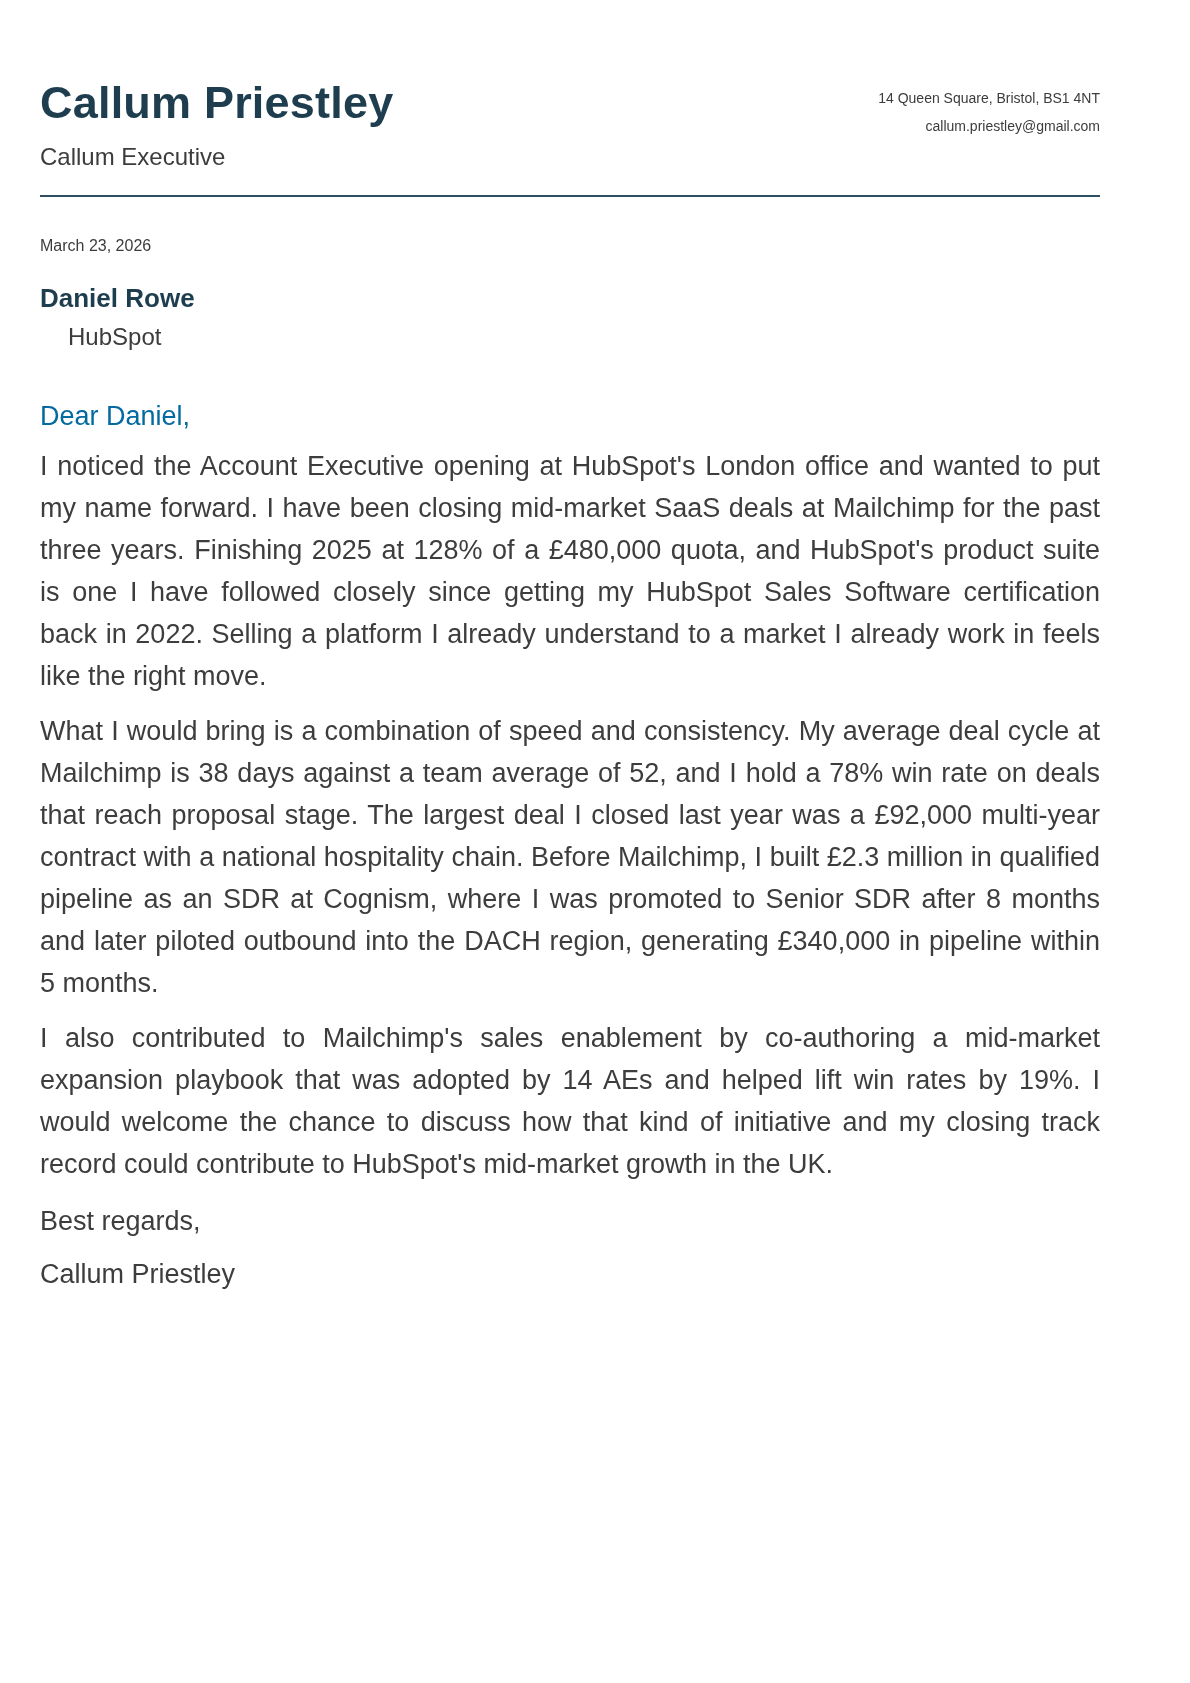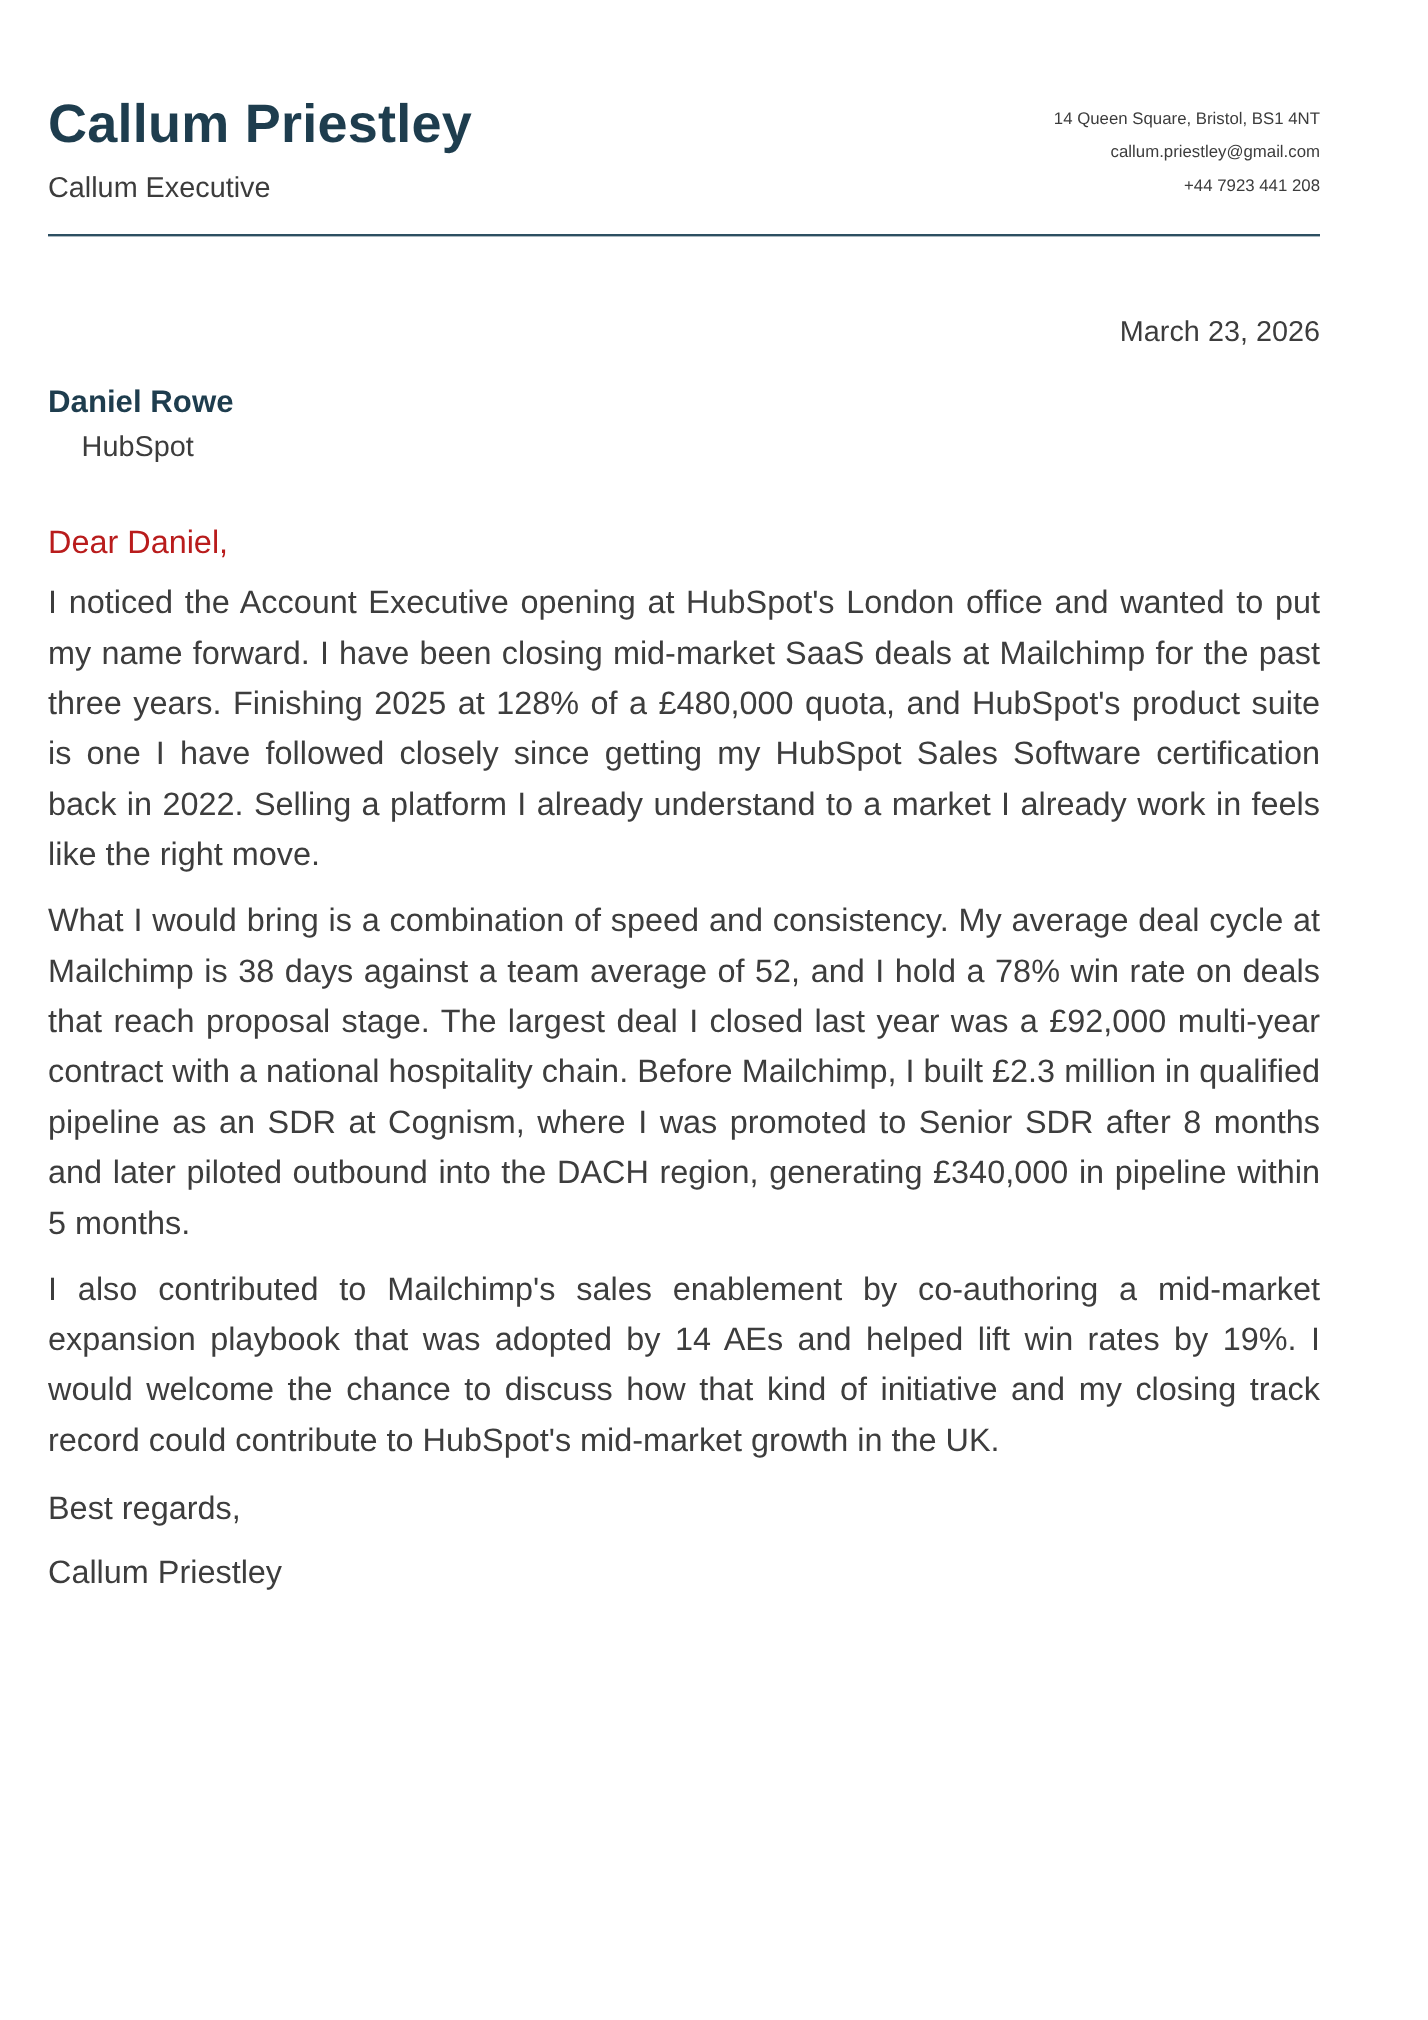"+44 7923 441 208" div { html: <div>+44 7923 441 208</div> -> none }
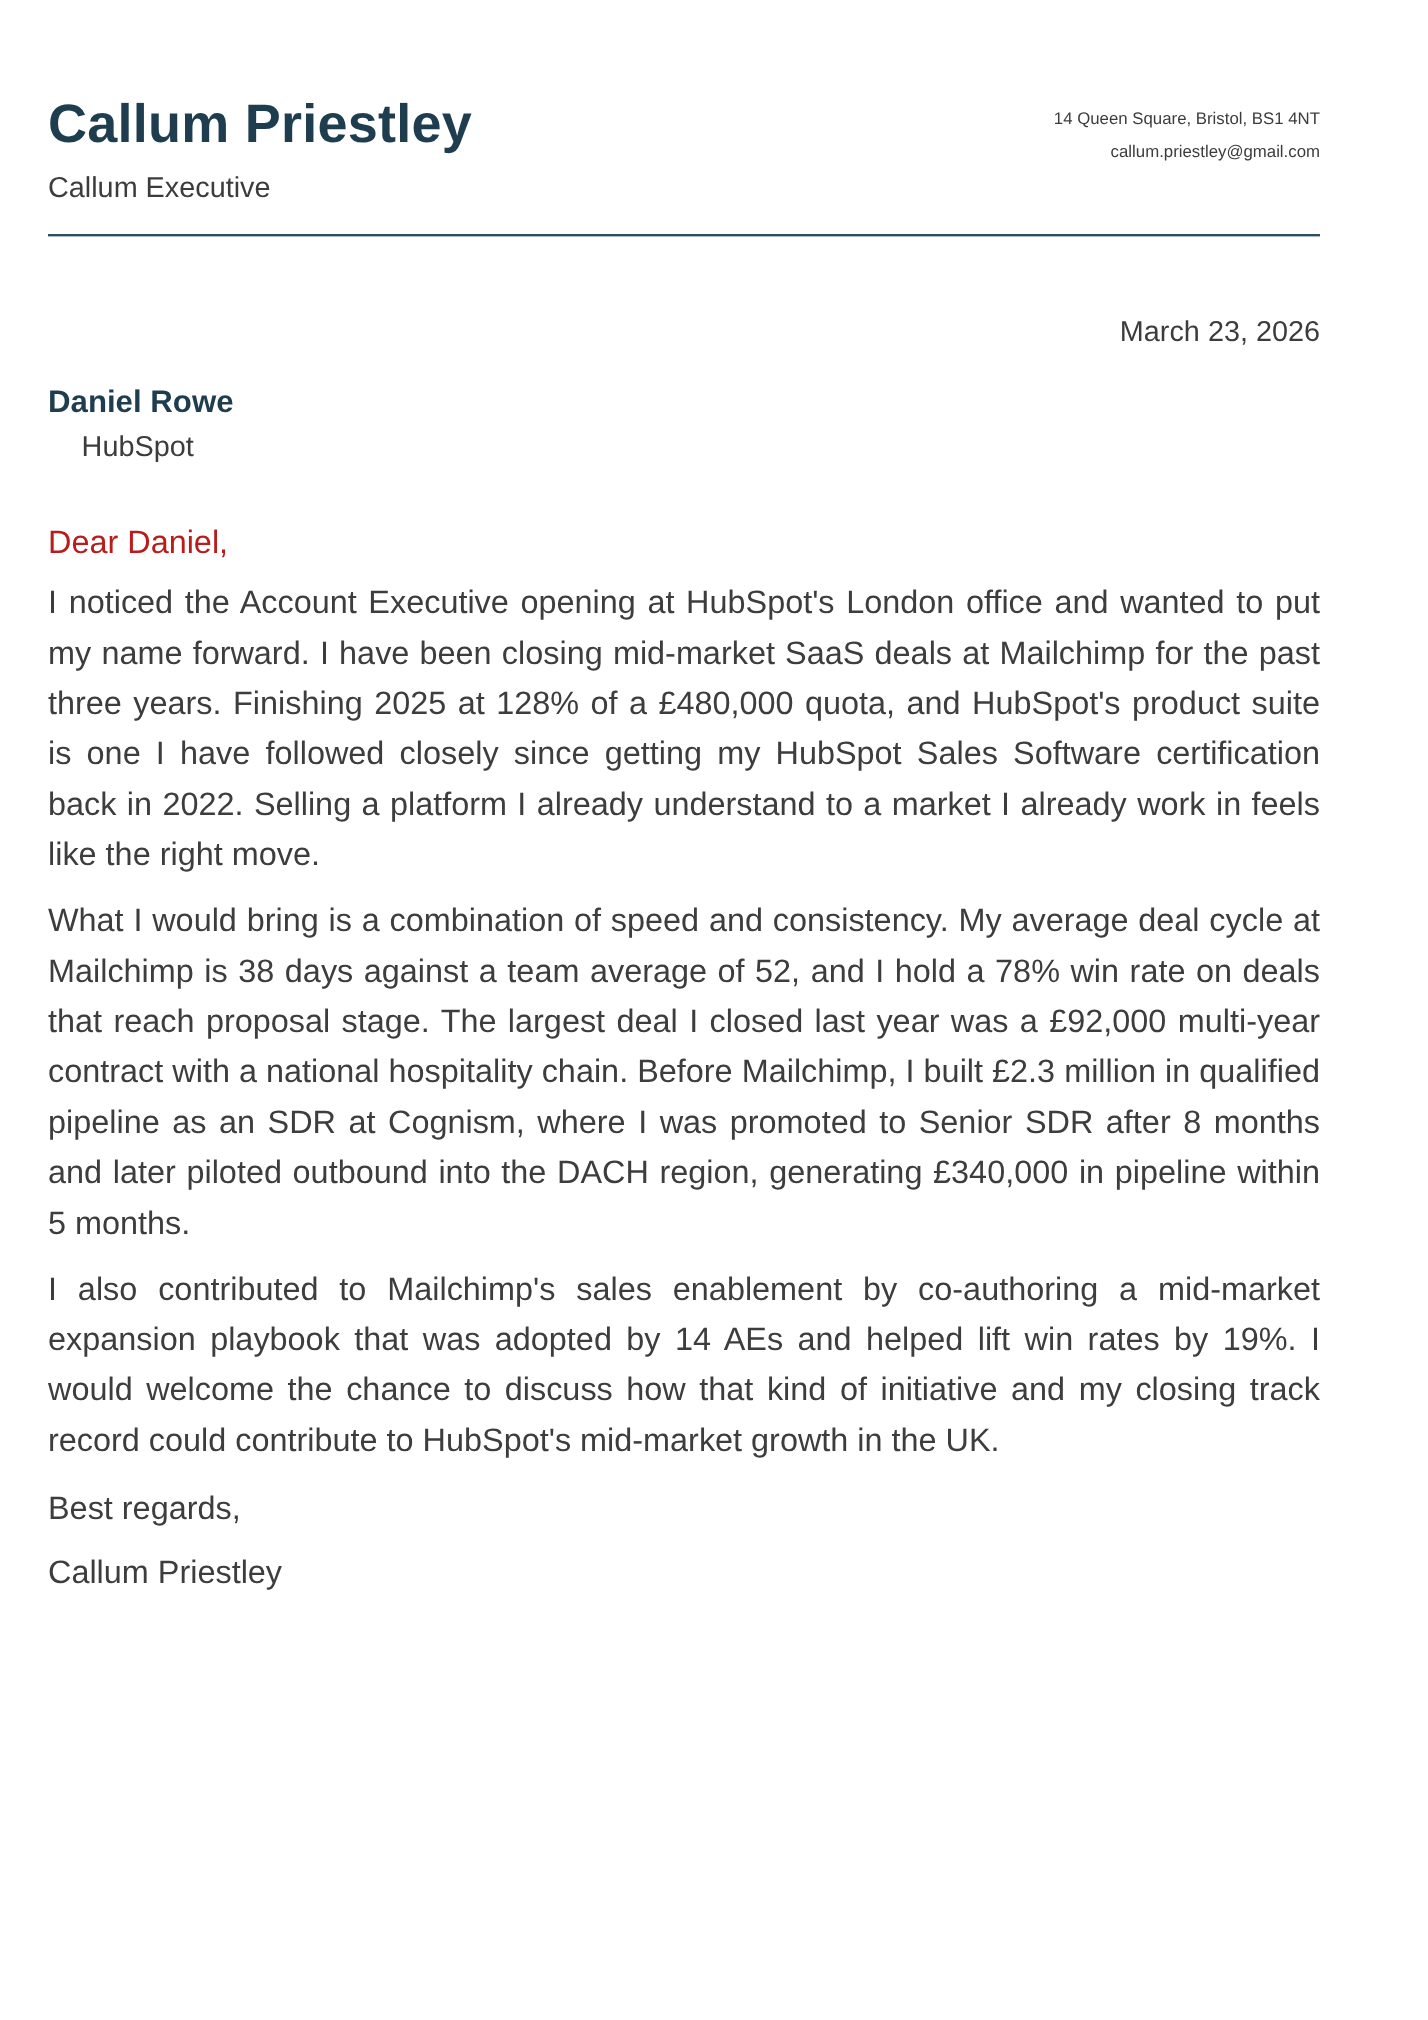"March 23, 2026" .date-line { font-size: 24px -> 16px; margin-top: 66px -> 40px; text-align: right -> none }
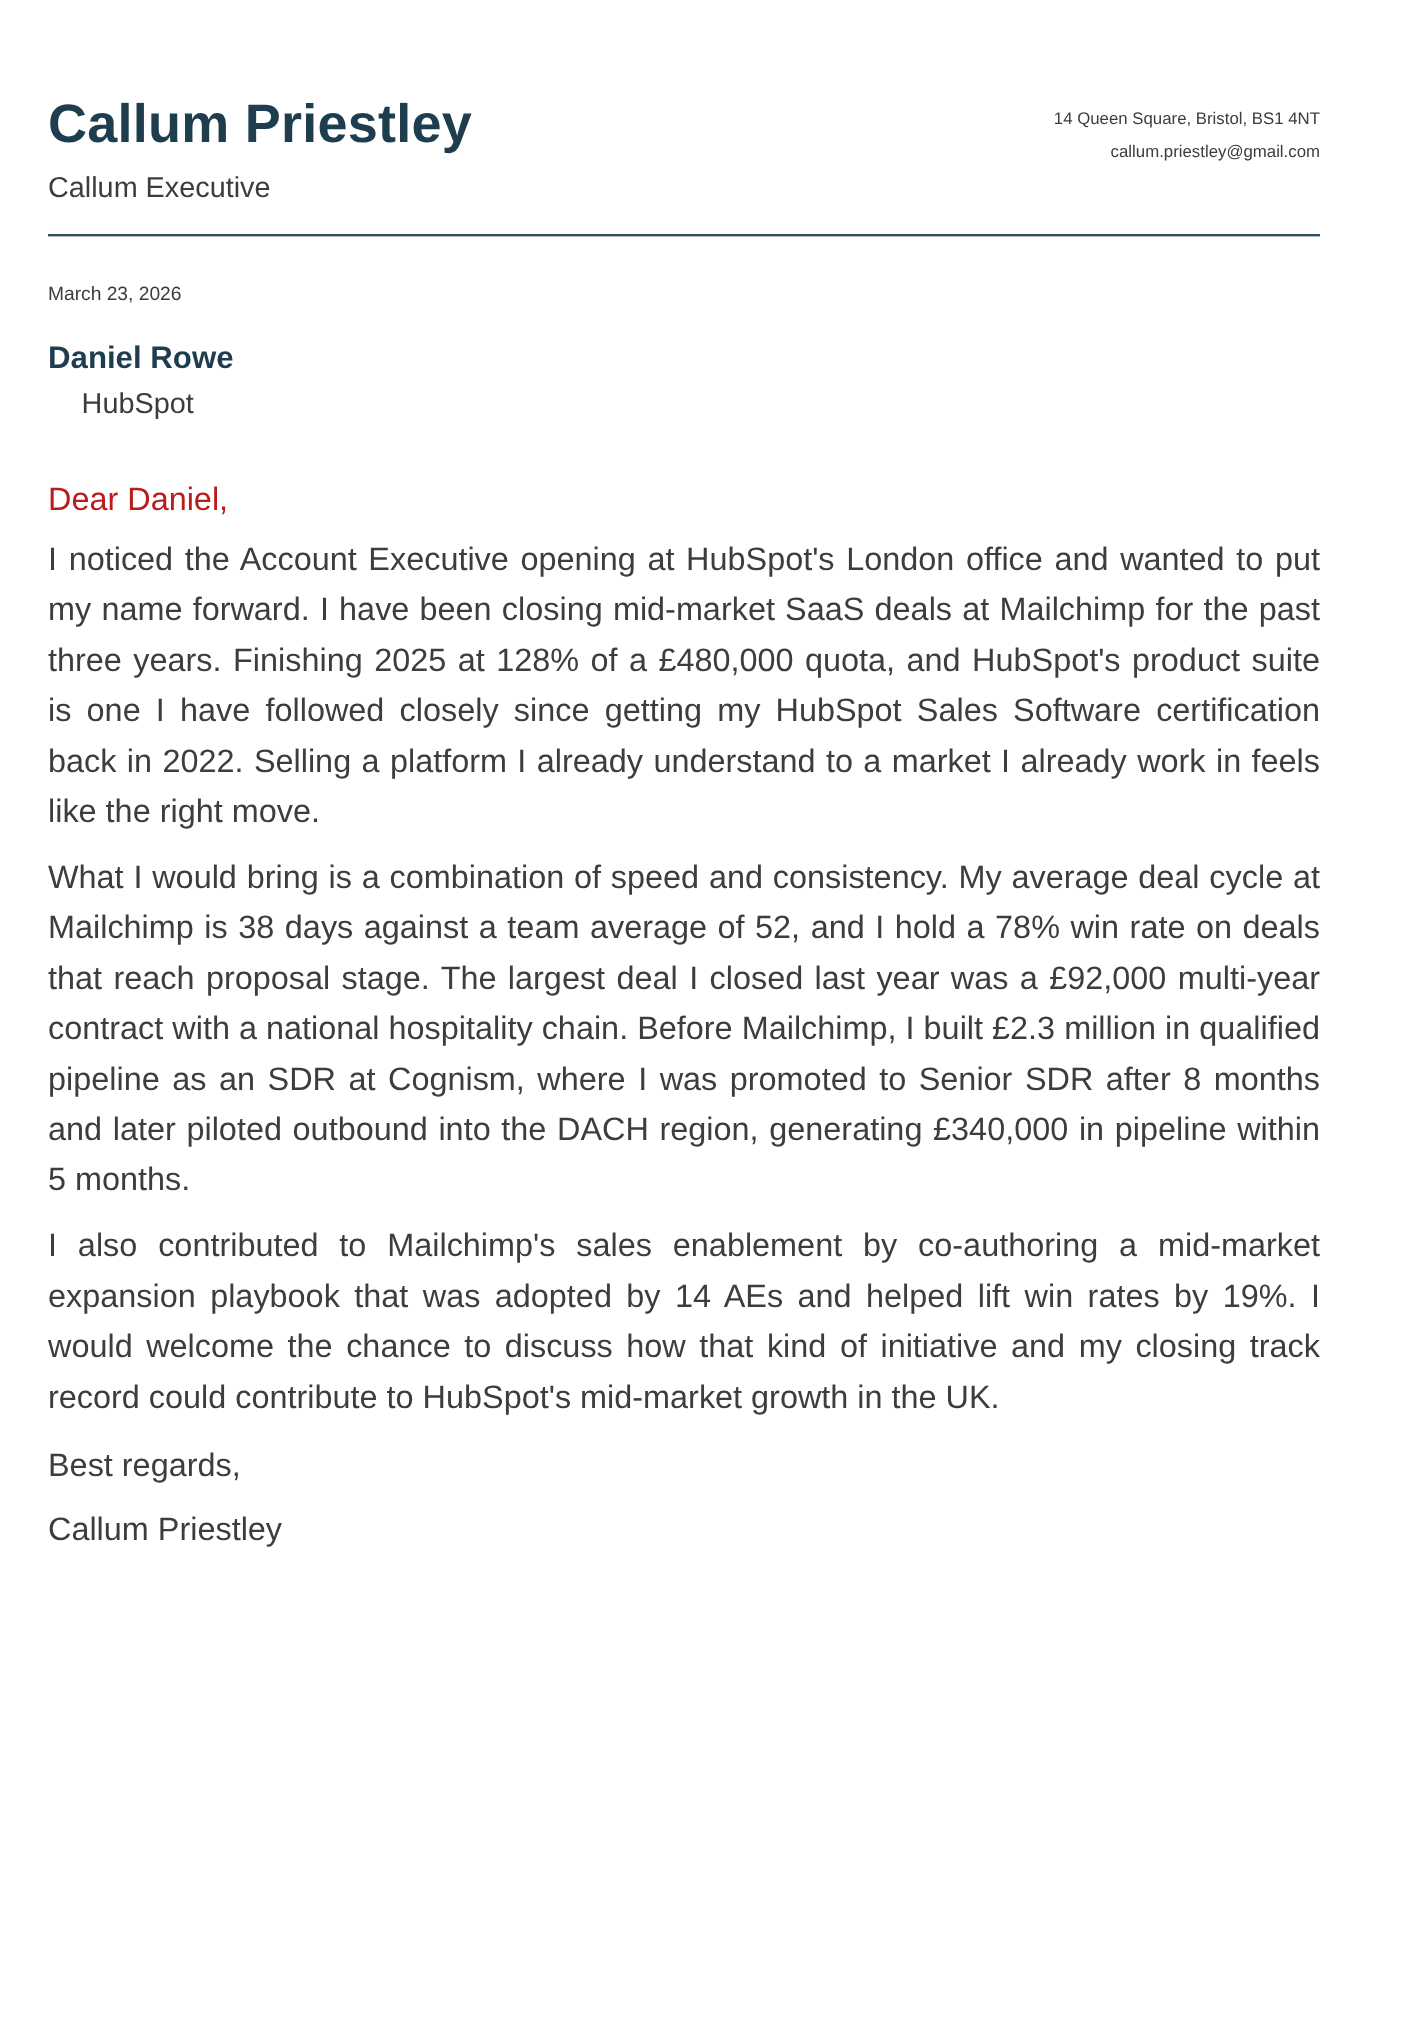"Dear Daniel," .salutation { color: #b91c1c -> #0369a1 }
